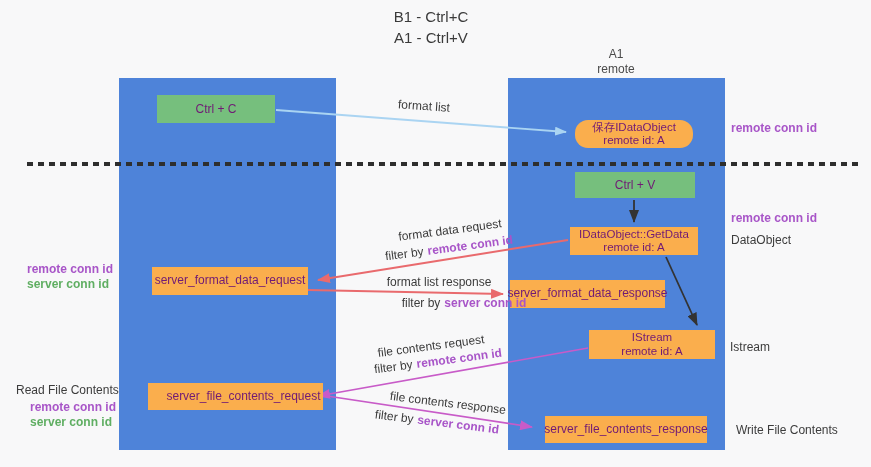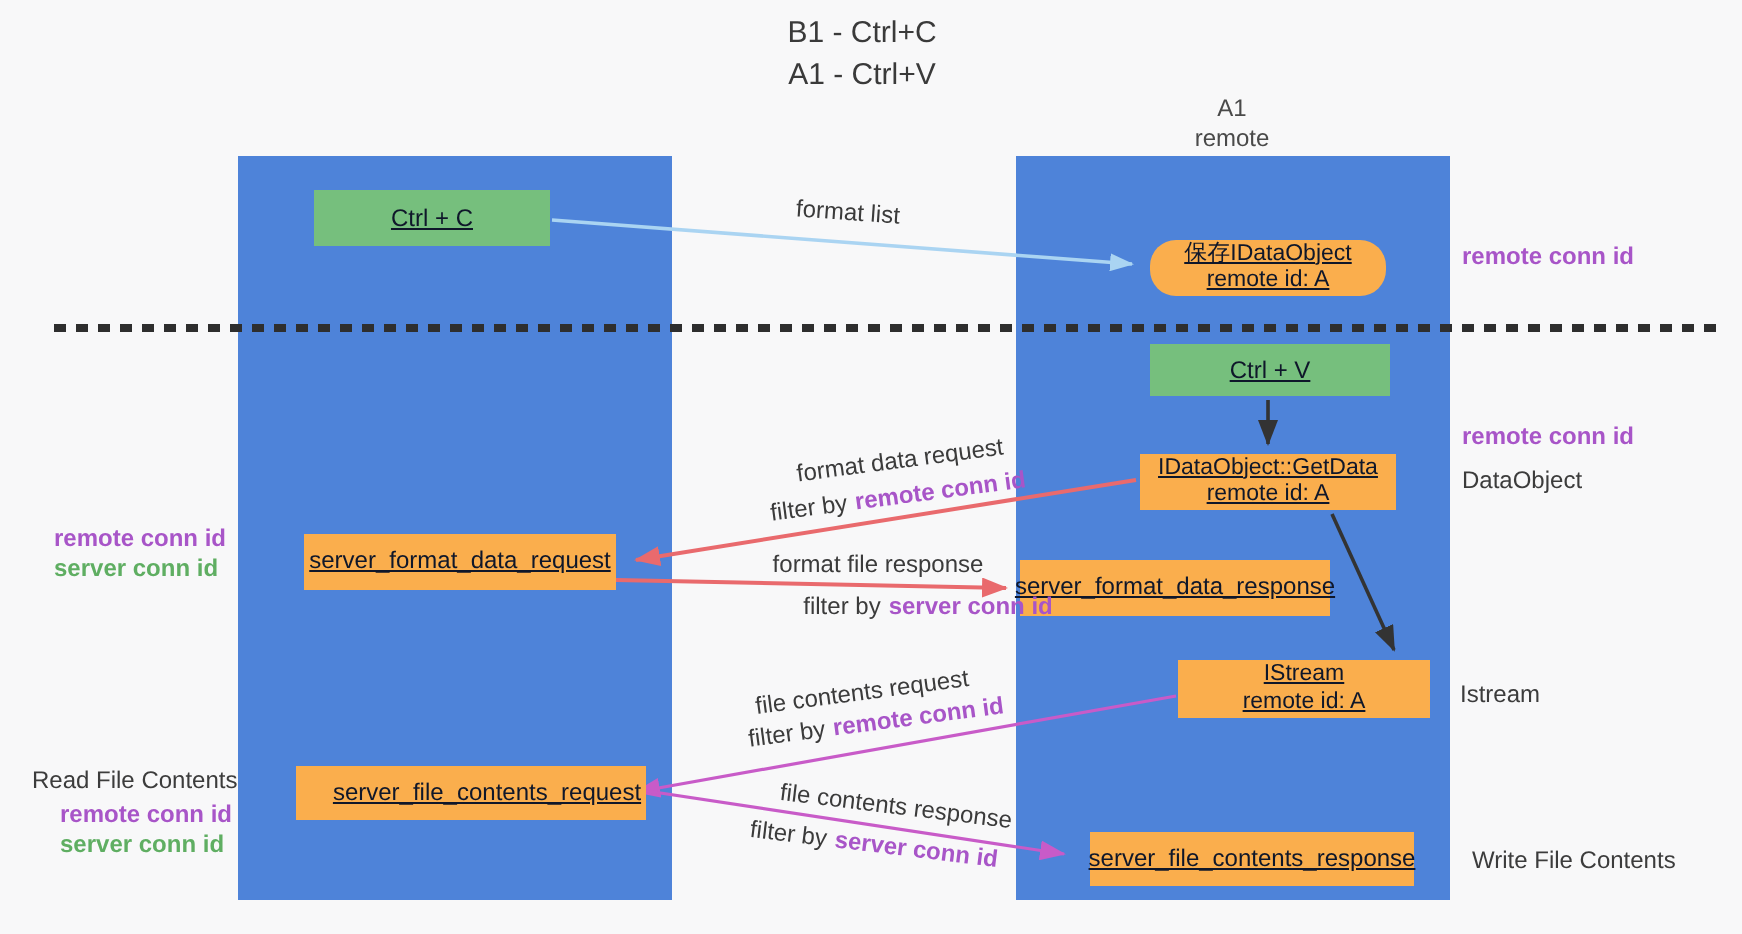"Ctrl + C" .node { color: #0f172a -> #701a75; text-decoration: underline -> none }
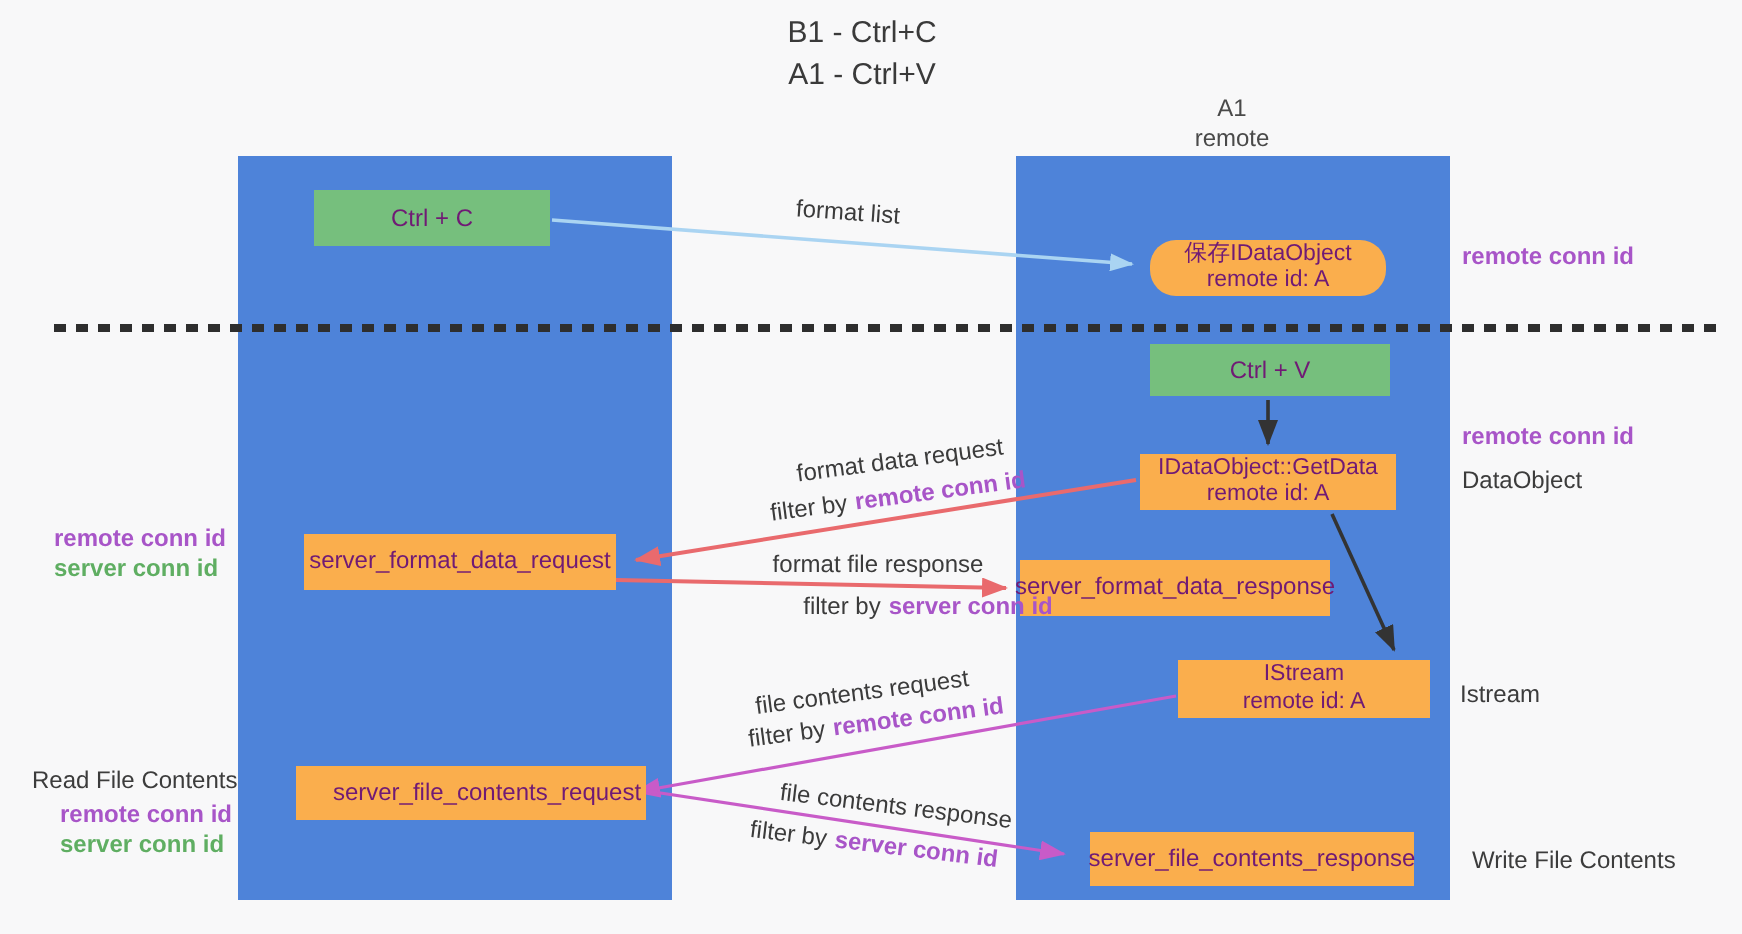"format file response" div.mid-label { text: file -> list }
